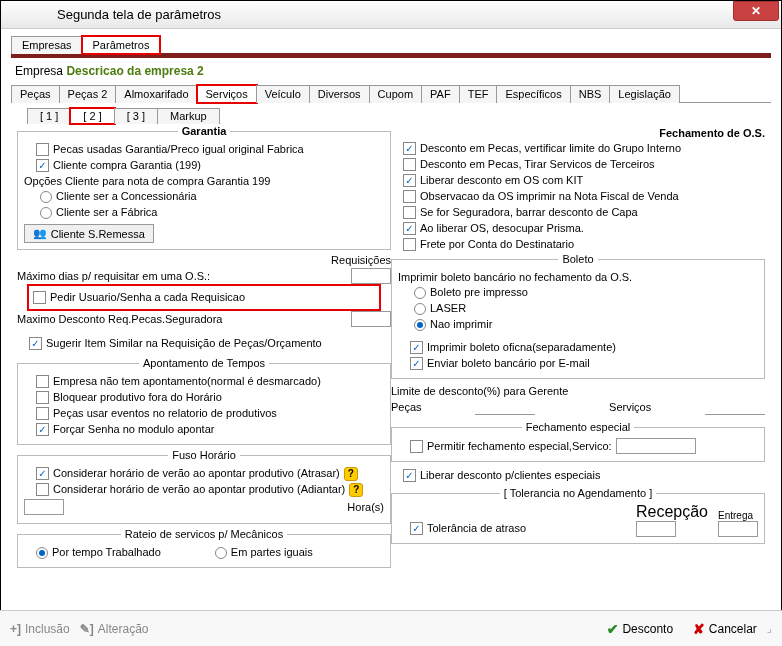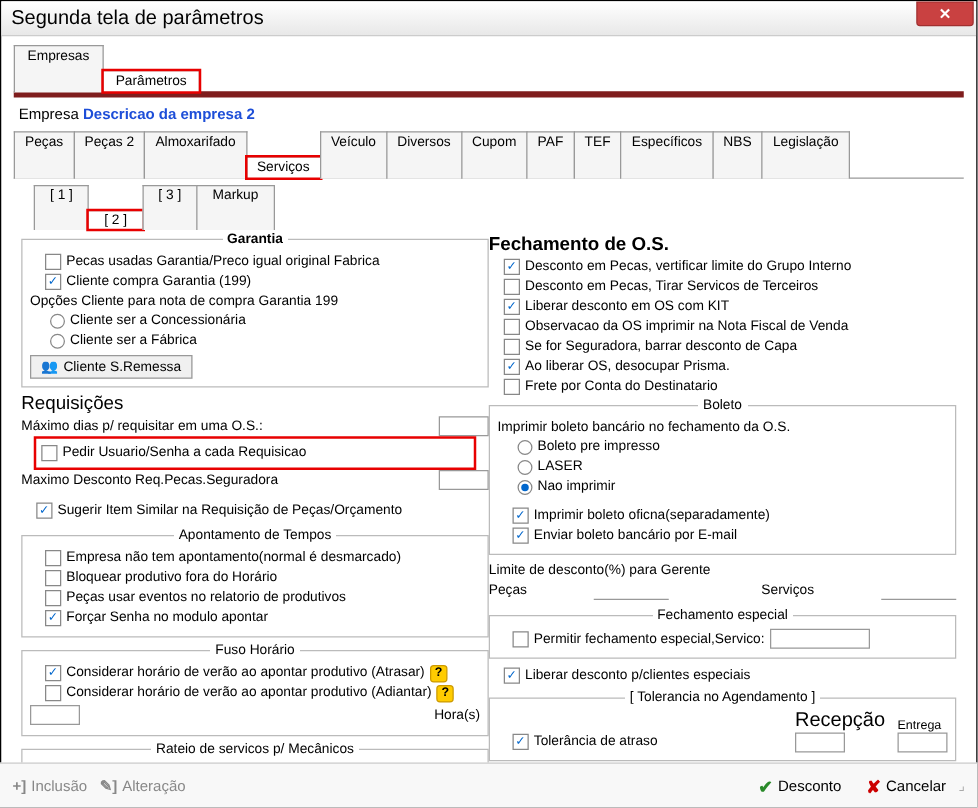"Segunda tela de parâmetros" .titlebar-text { font-size: 16px -> 13px; margin-left: none -> 48px }
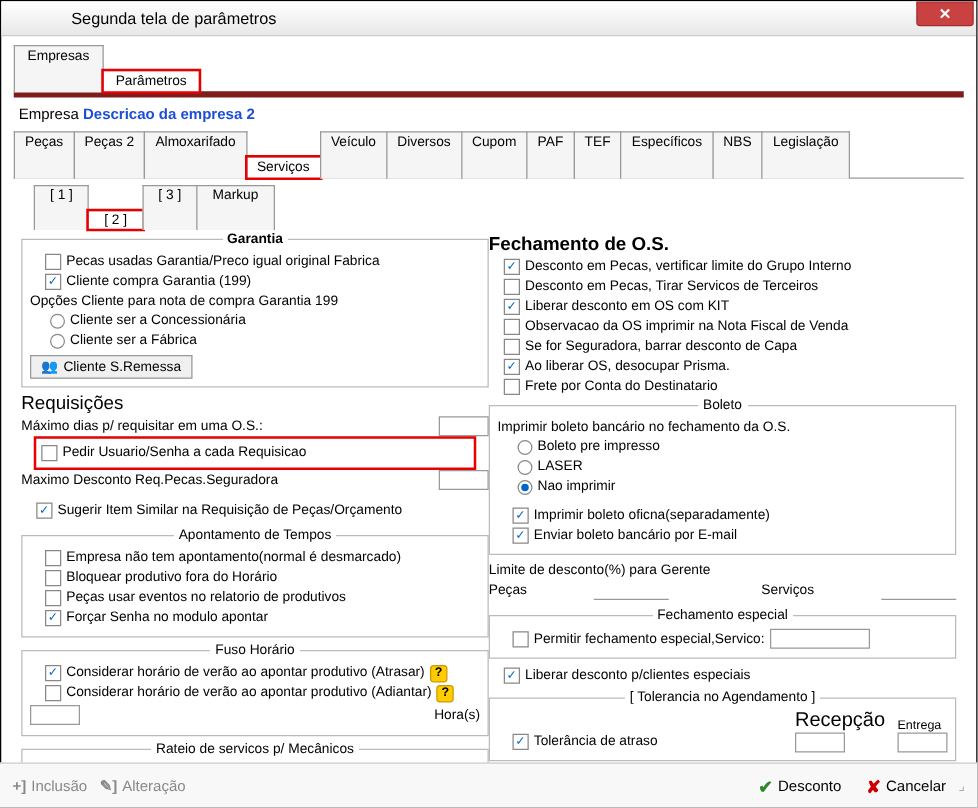"Parâmetros" .tab.highlight { margin-top: 20px -> none }
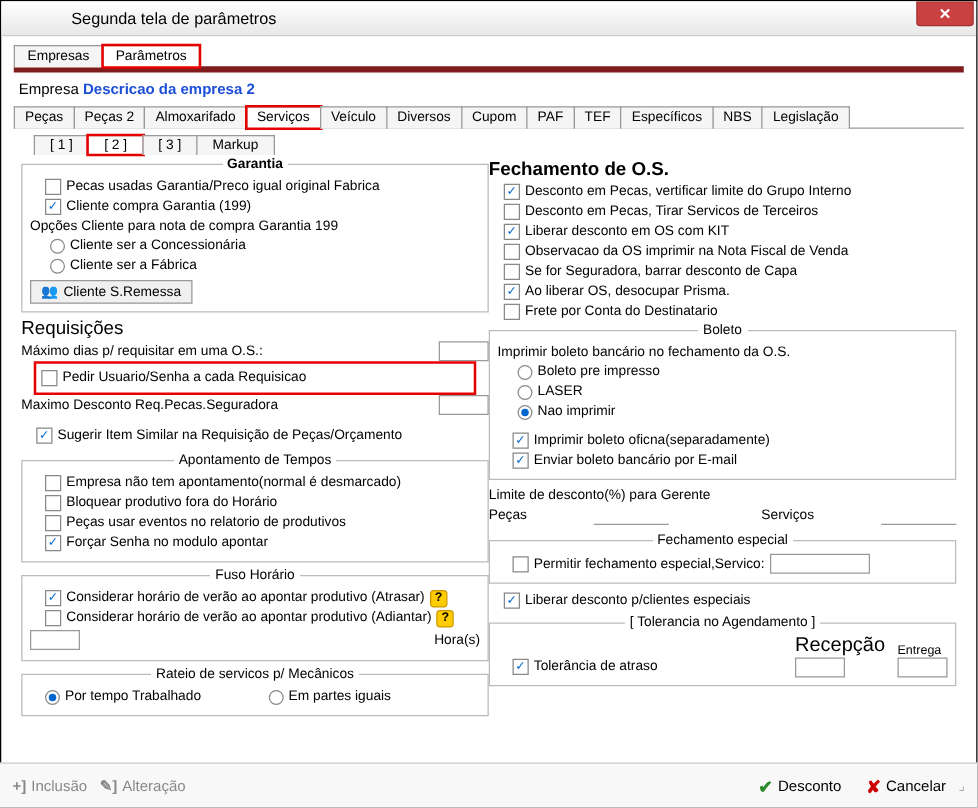"Descricao da empresa 2" .empresa-line .desc { color: #1d4ed8 -> #4d7c0f }
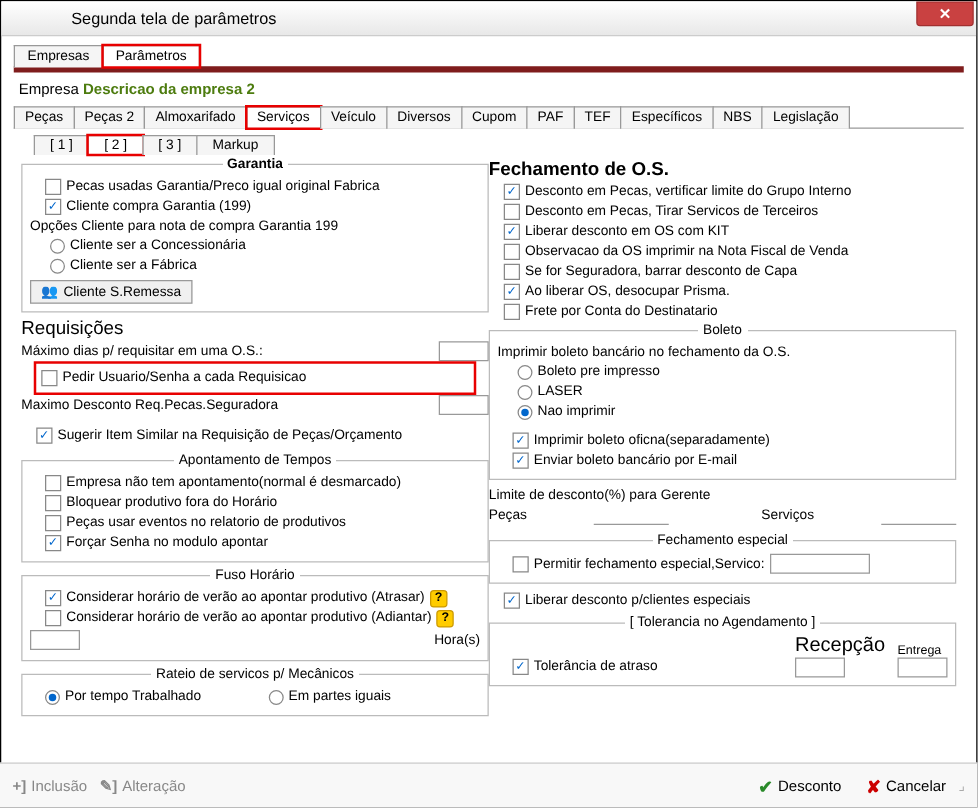"Fechamento de O.S." .section-title { font-size: 15px -> 11px; text-align: left -> right }
